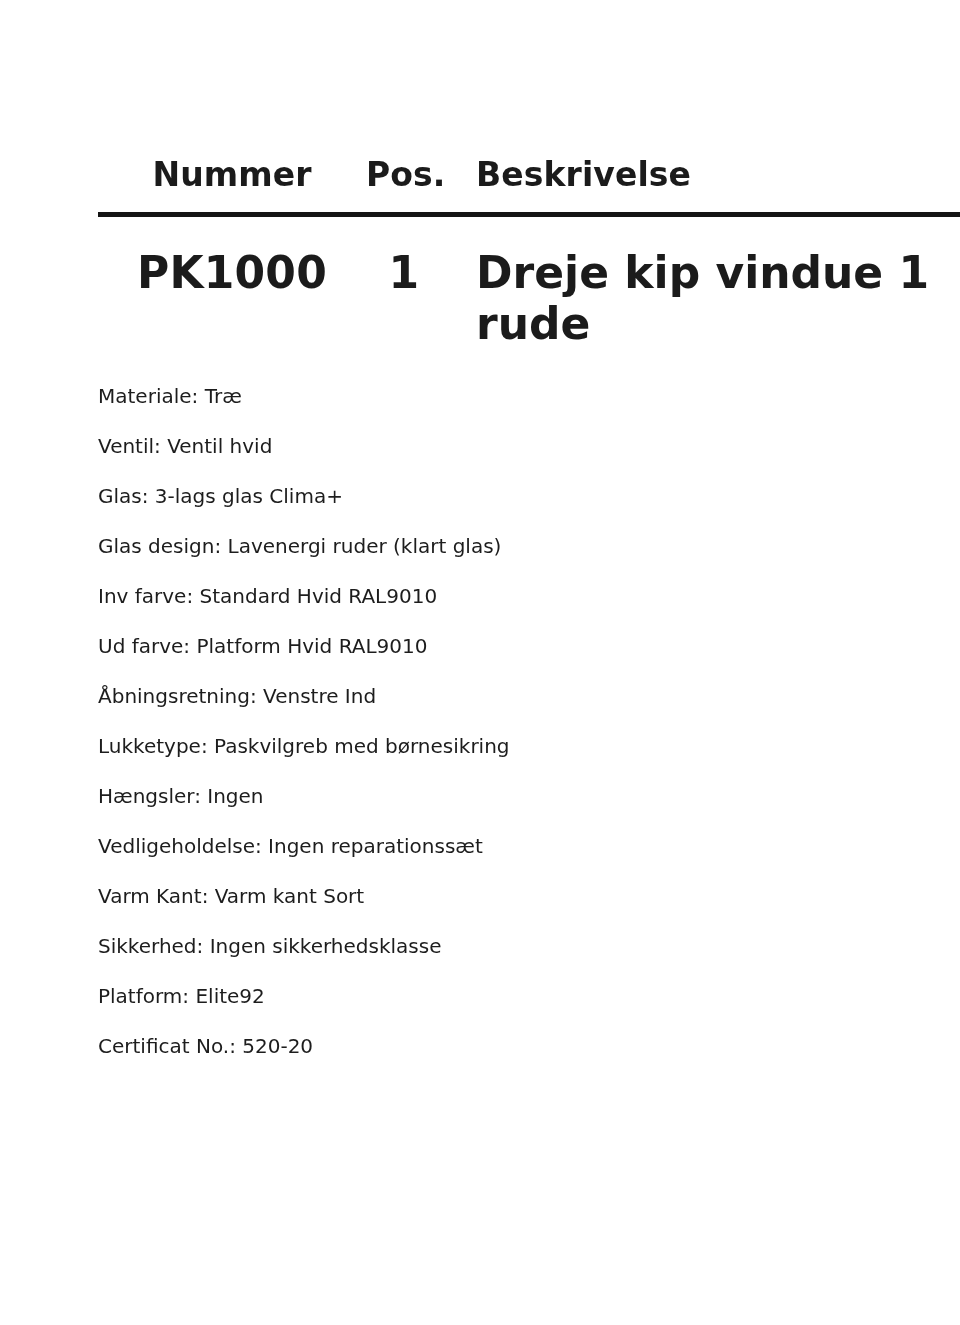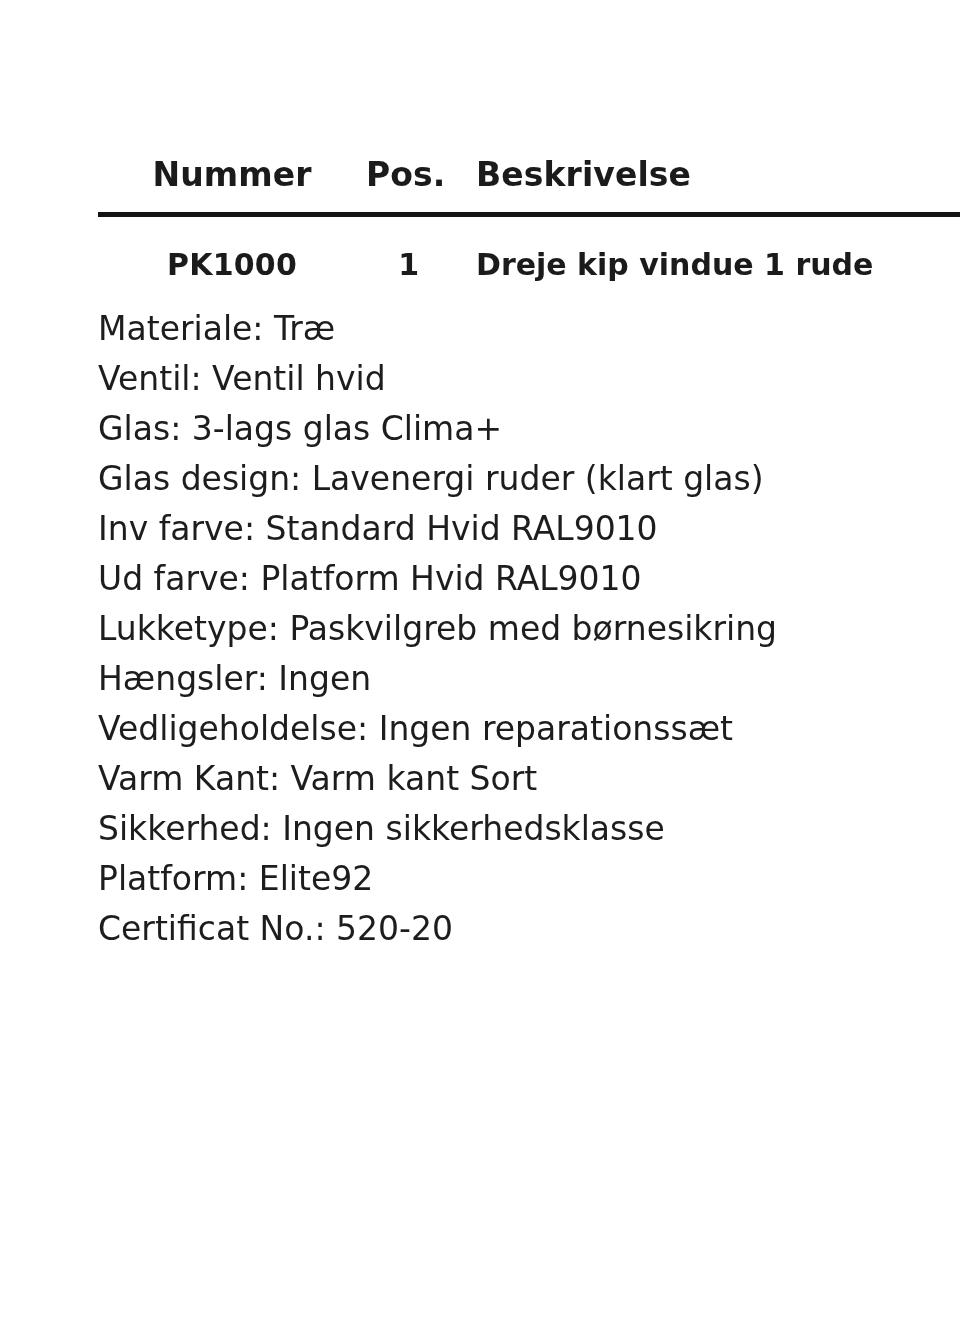"PK1000" .item-row { font-size: 30px -> 44px }
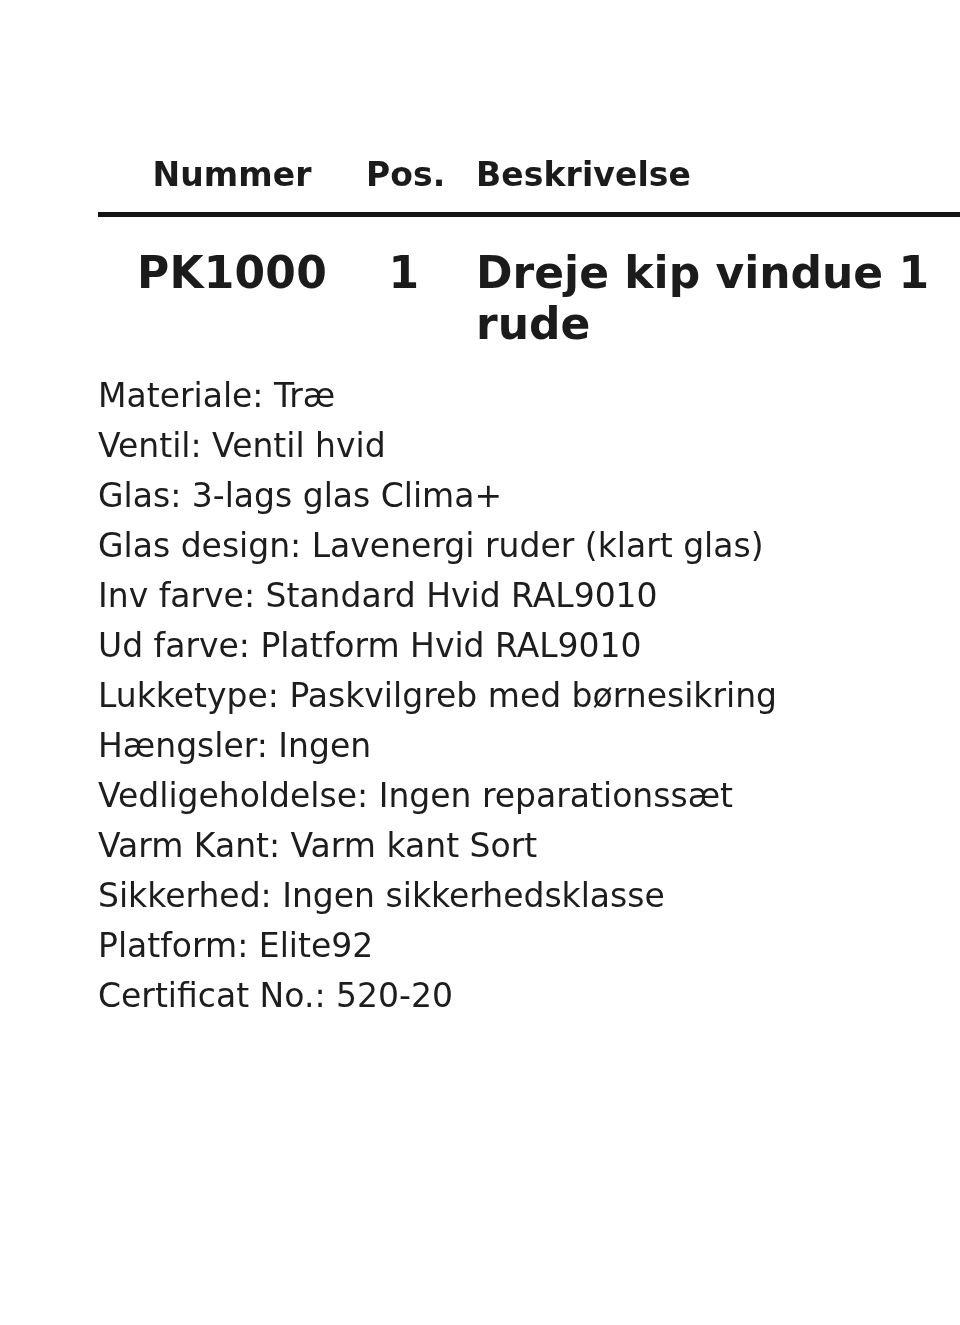"Materiale: Træ" .specs { font-size: 33px -> 20px }
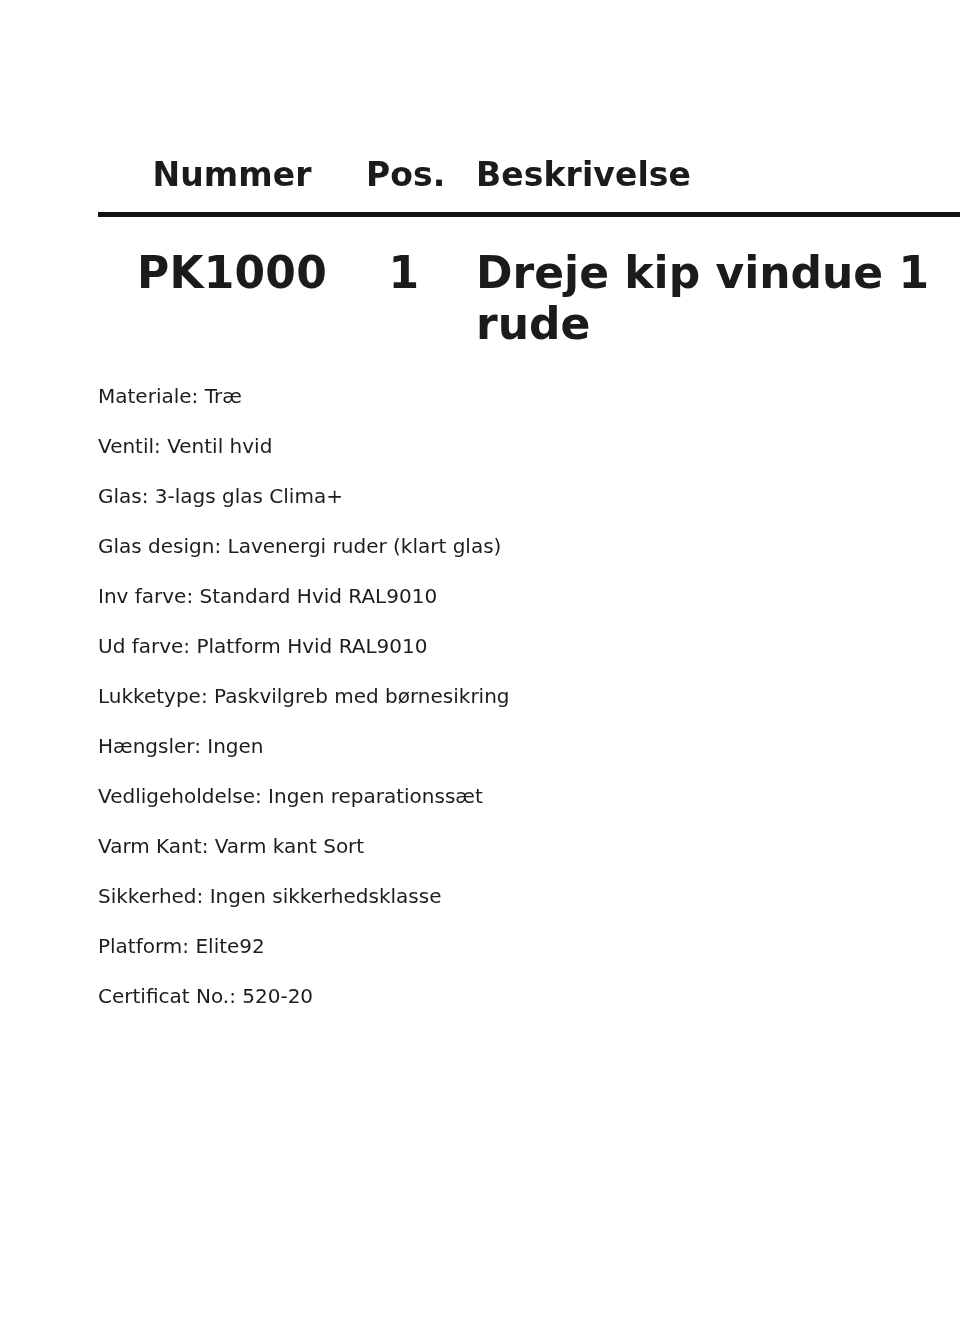"Åbningsretning: Venstre Ind" div.spec-line { html: none -> <div>Åbningsretning: Venstre Ind</div> }
